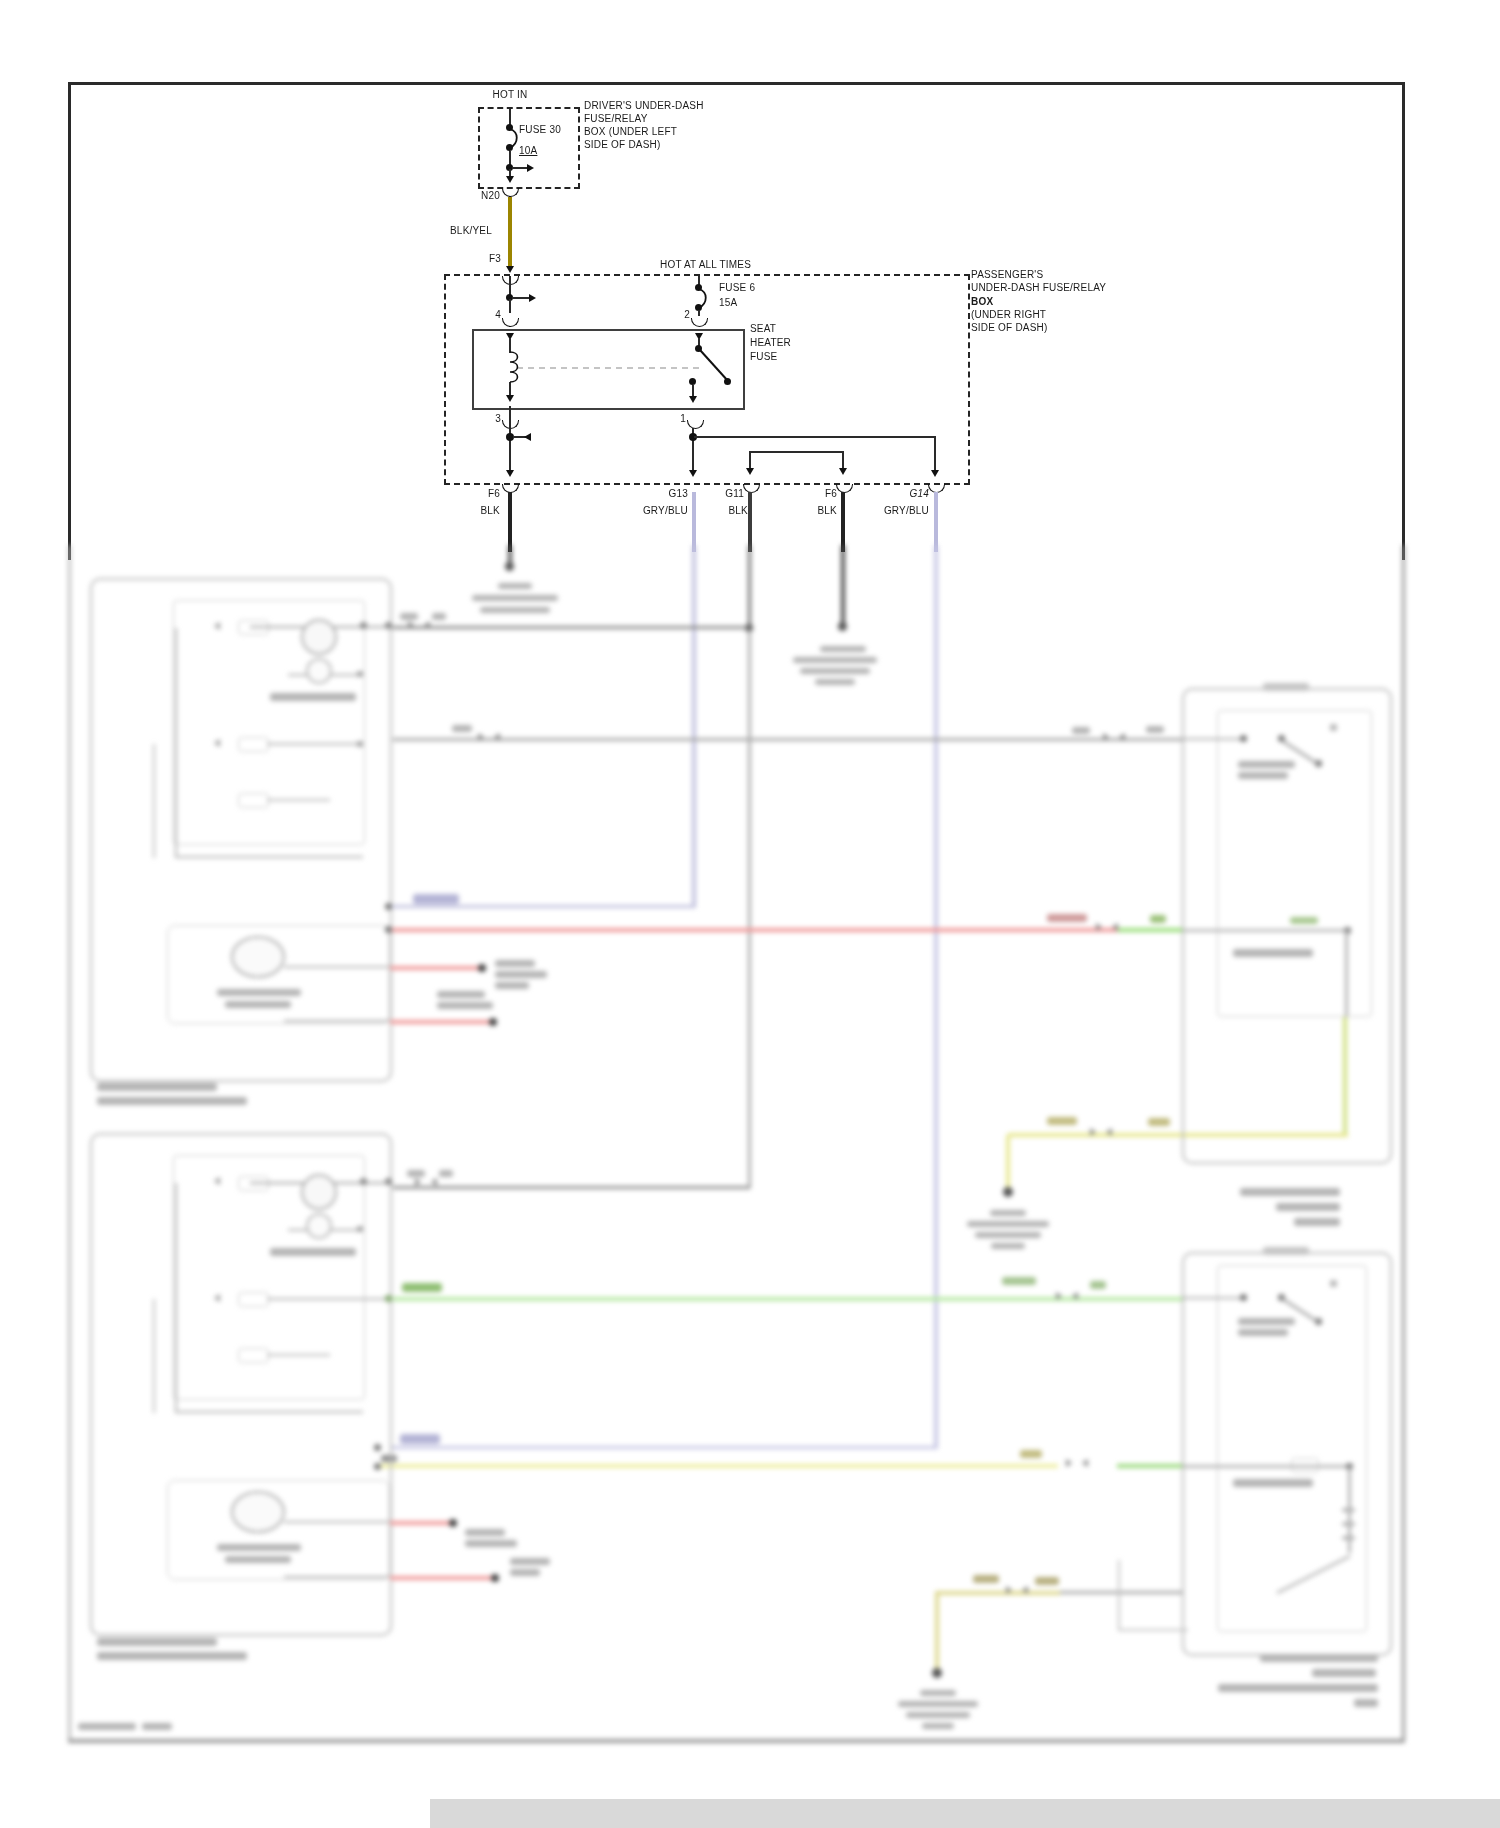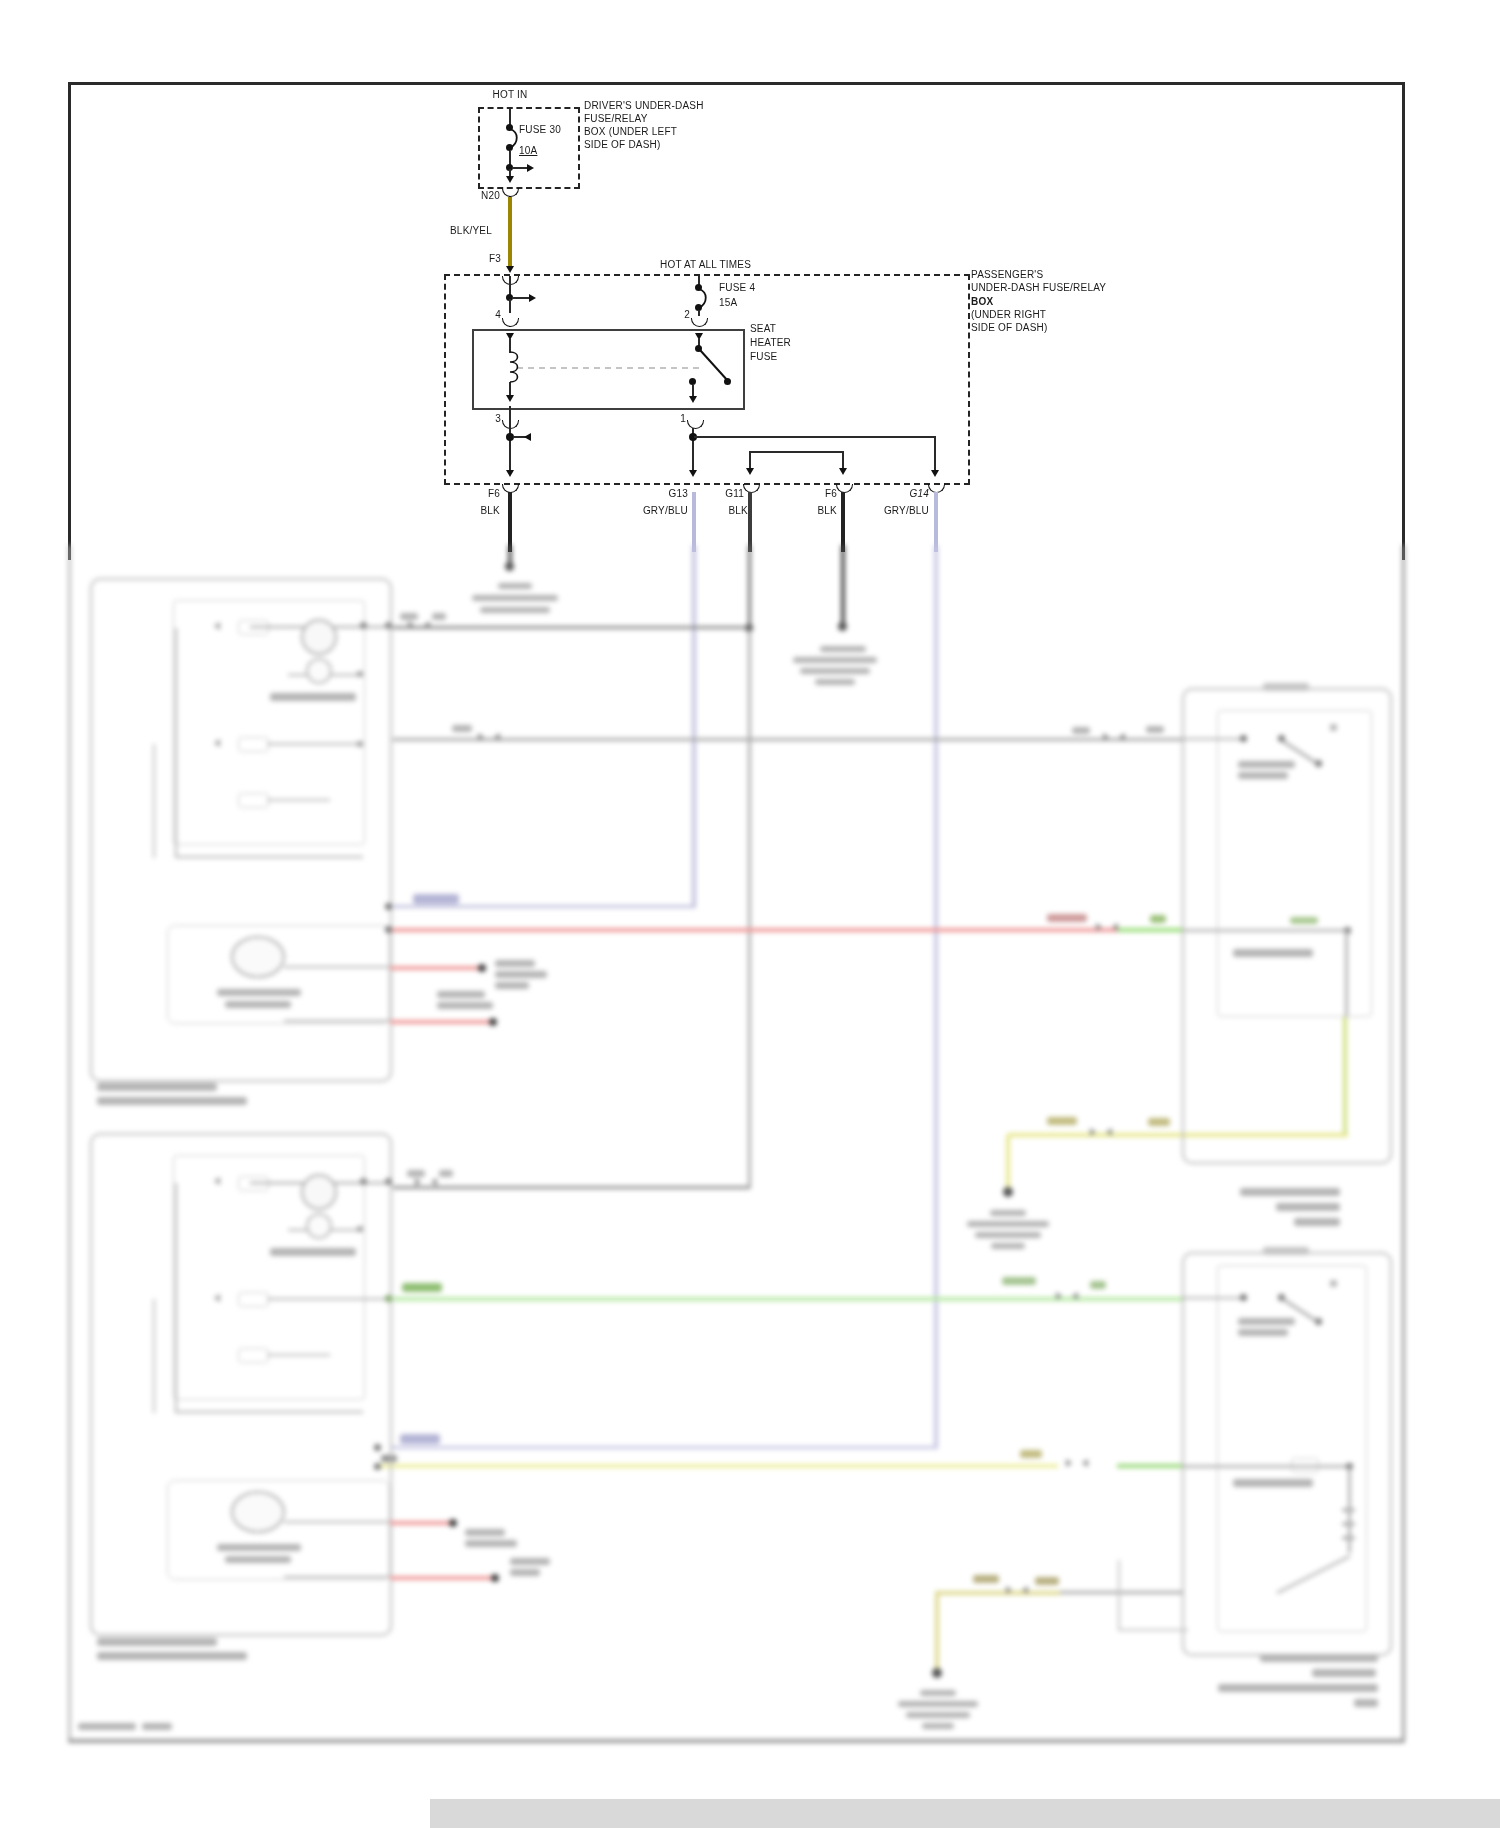"FUSE 4" div.t { text: 4 -> 6 }
